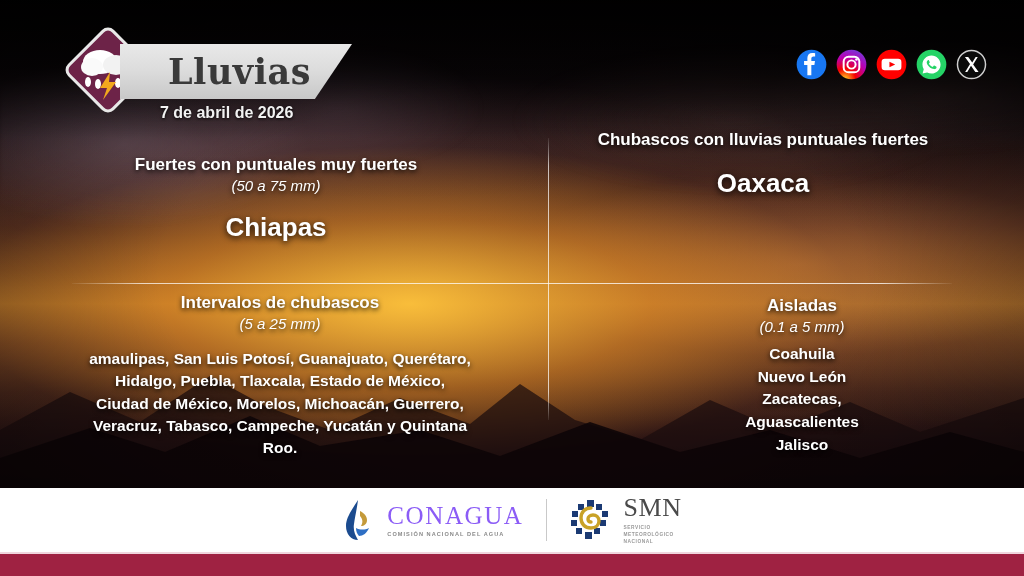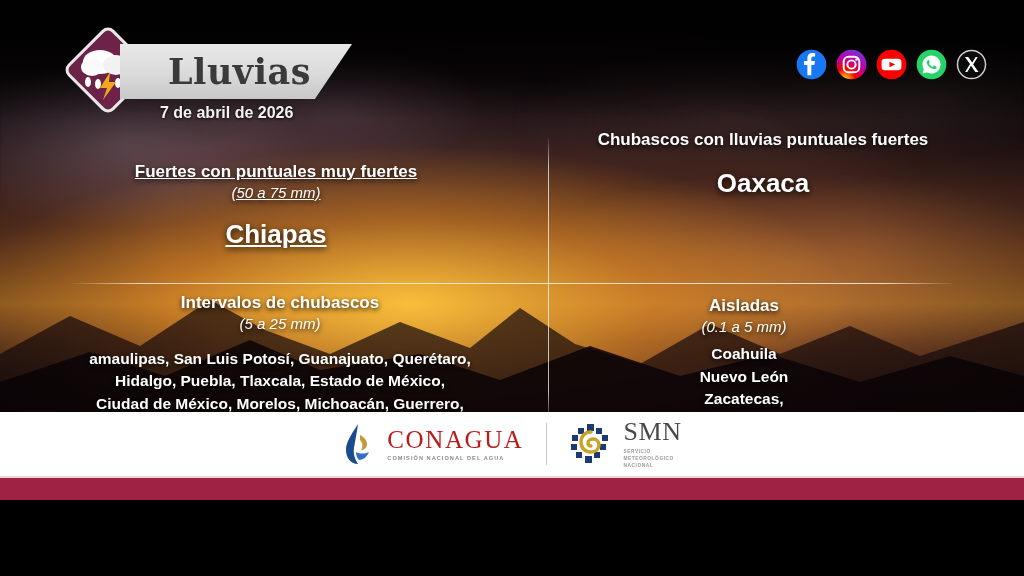"Lluvias" .poster { height: 500px -> 576px }
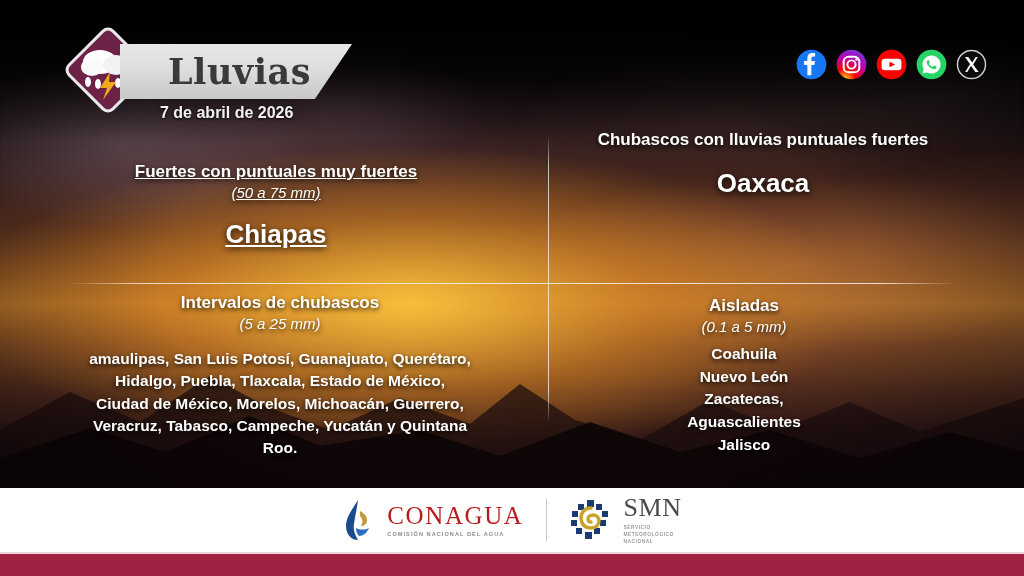"Fuertes con puntuales muy fuertes" #quad-tl { text-decoration: underline -> none; top: 162px -> 155px }
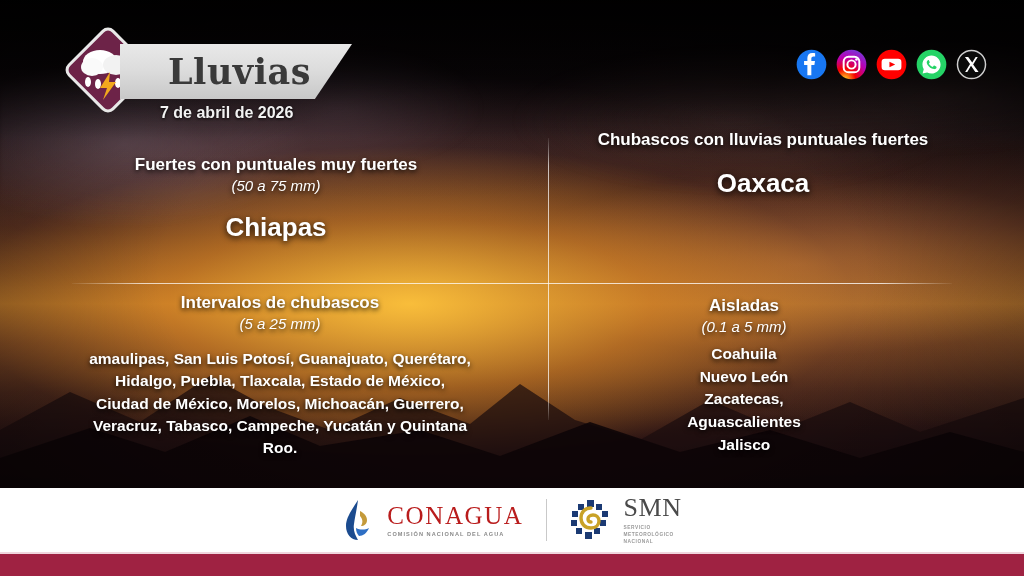"Aisladas" #quad-br { left: 580px -> 638px }
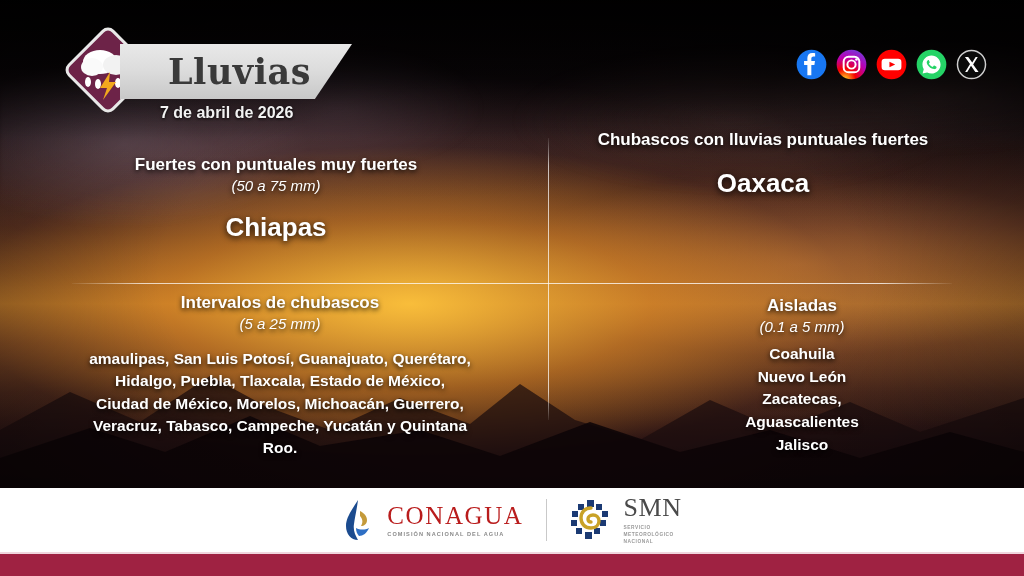"CONAGUA" .conagua-name { color: #b91c1c -> #8b5cf6 }
